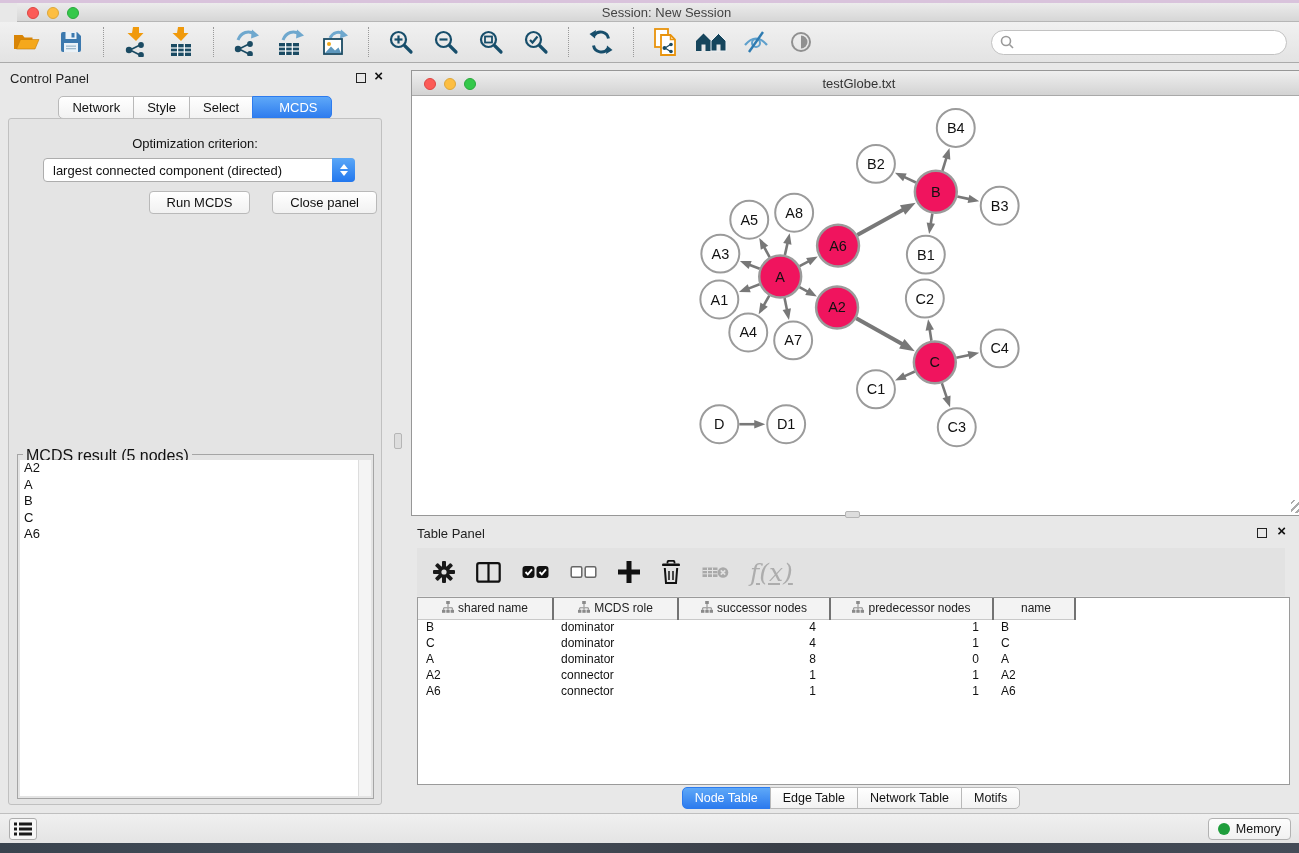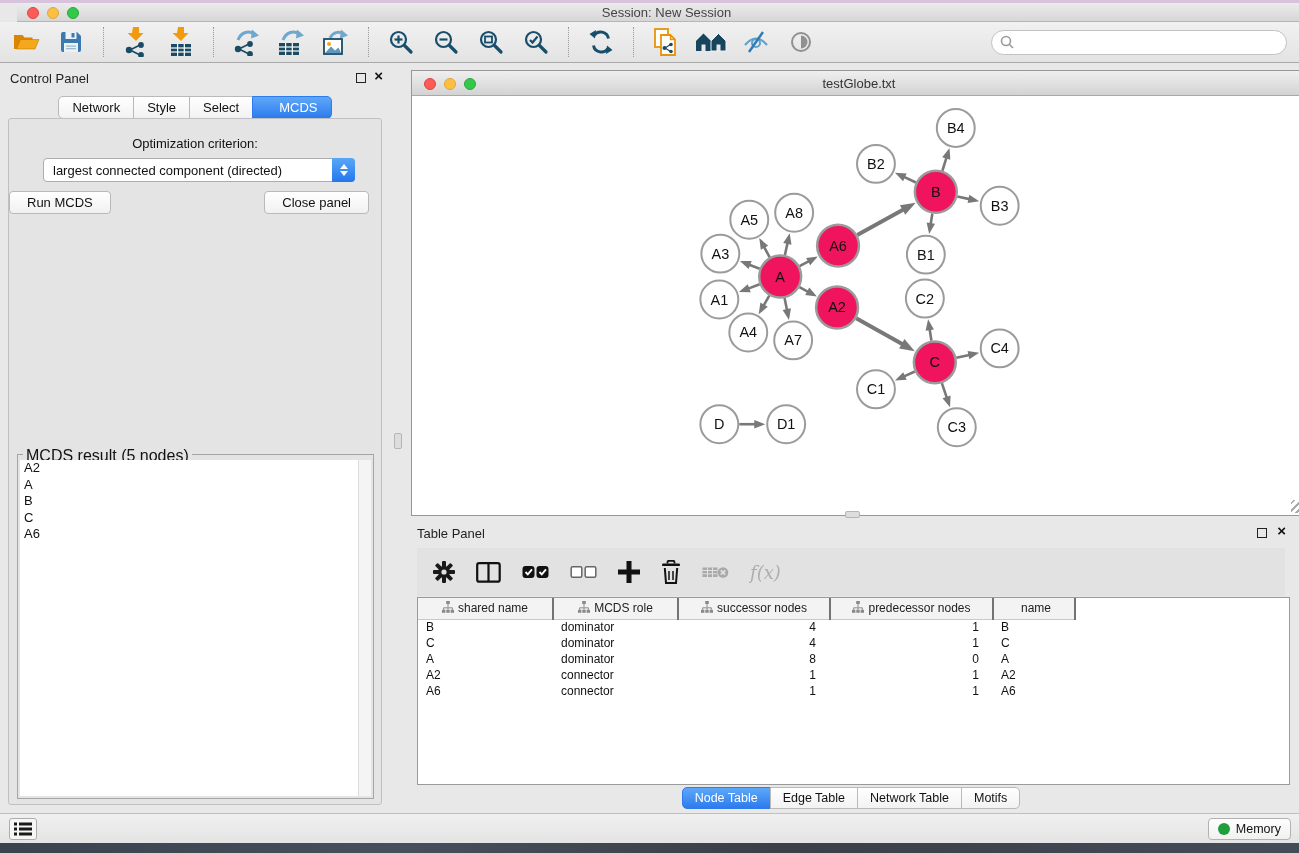"Run MCDS" .cp-buttons { gap: 31px -> 22px; justify-content: space-between -> flex-end; right: 12px -> 4px }
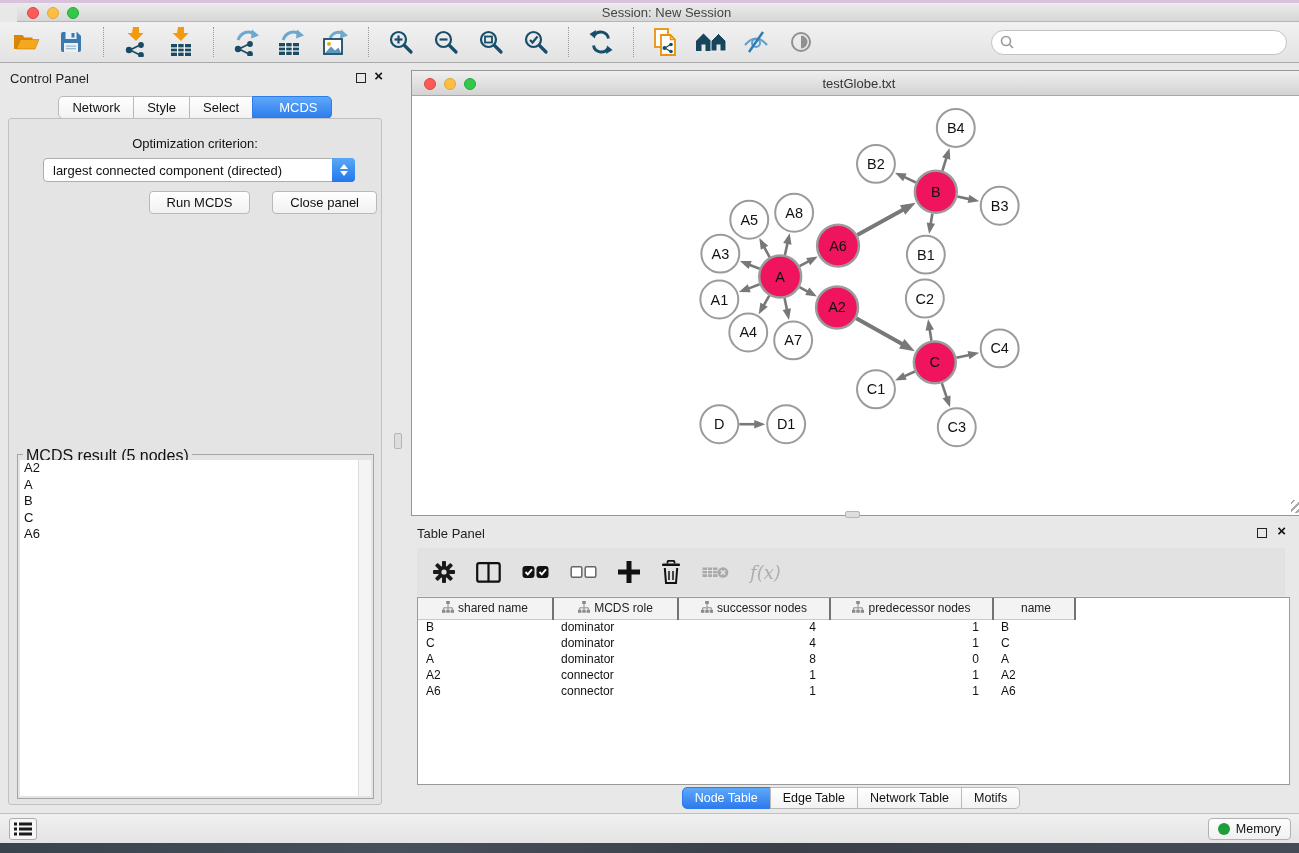"f(x)" .fx-label { font-size: 18px -> 25px; text-decoration: none -> underline }
